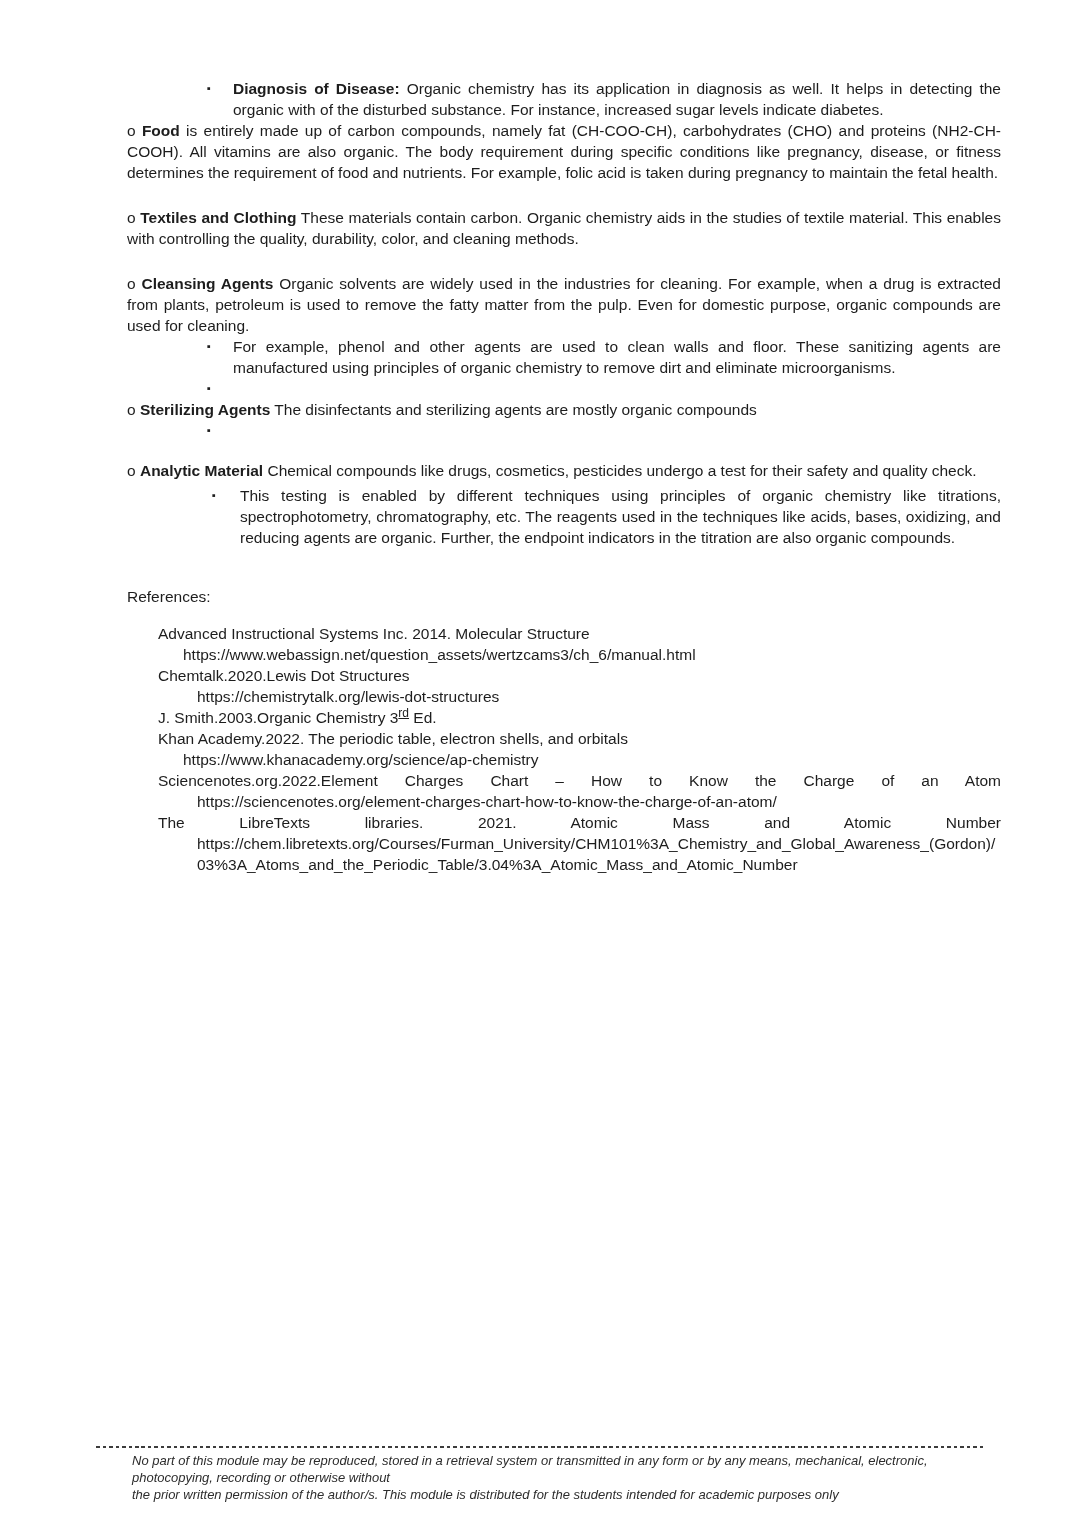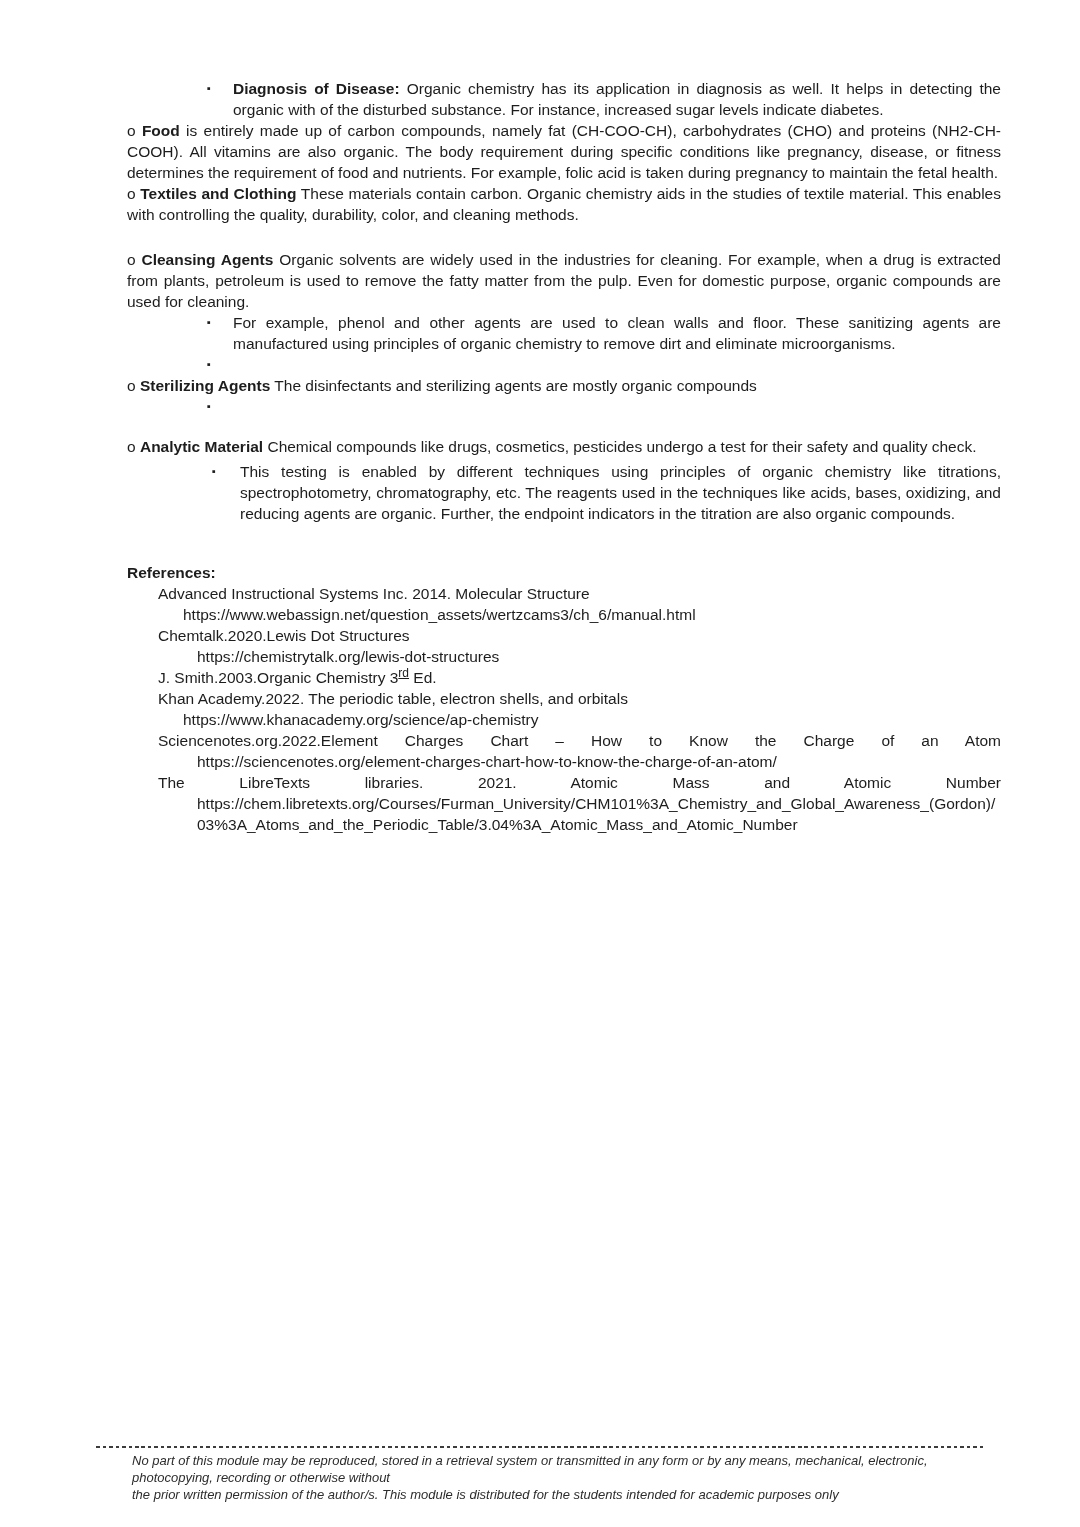"o Textiles and Clothing These" .sec-textiles { margin-top: none -> 24px }
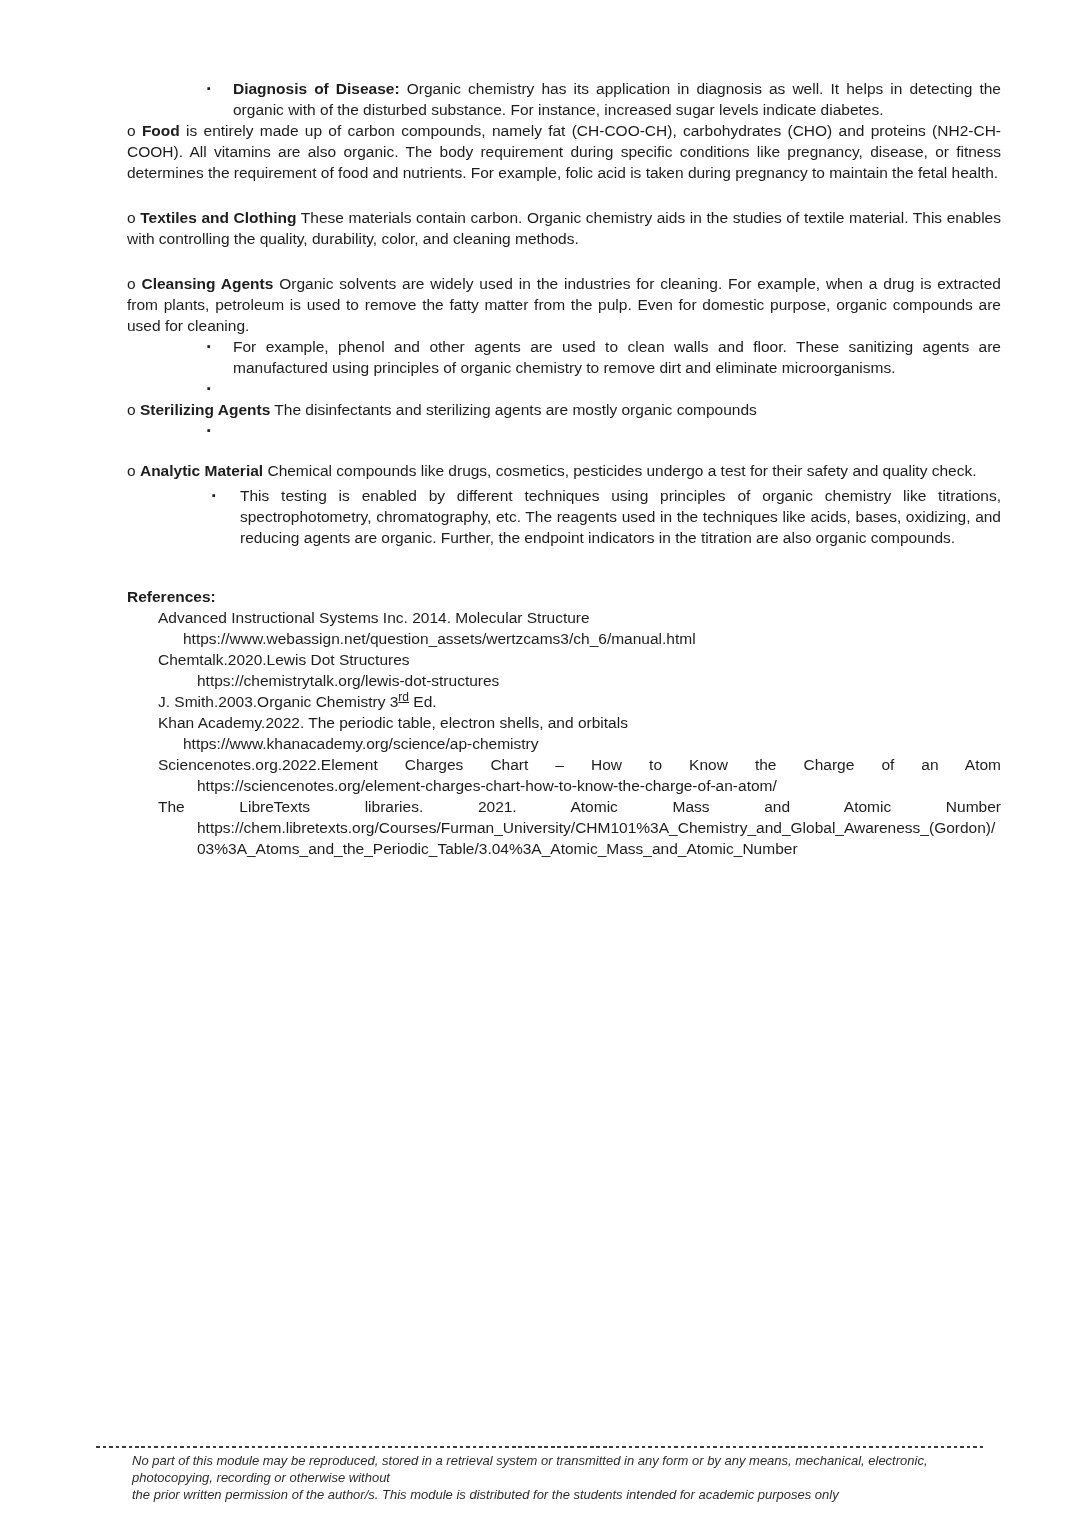"References:" .ref-heading { font-weight: bold -> none }
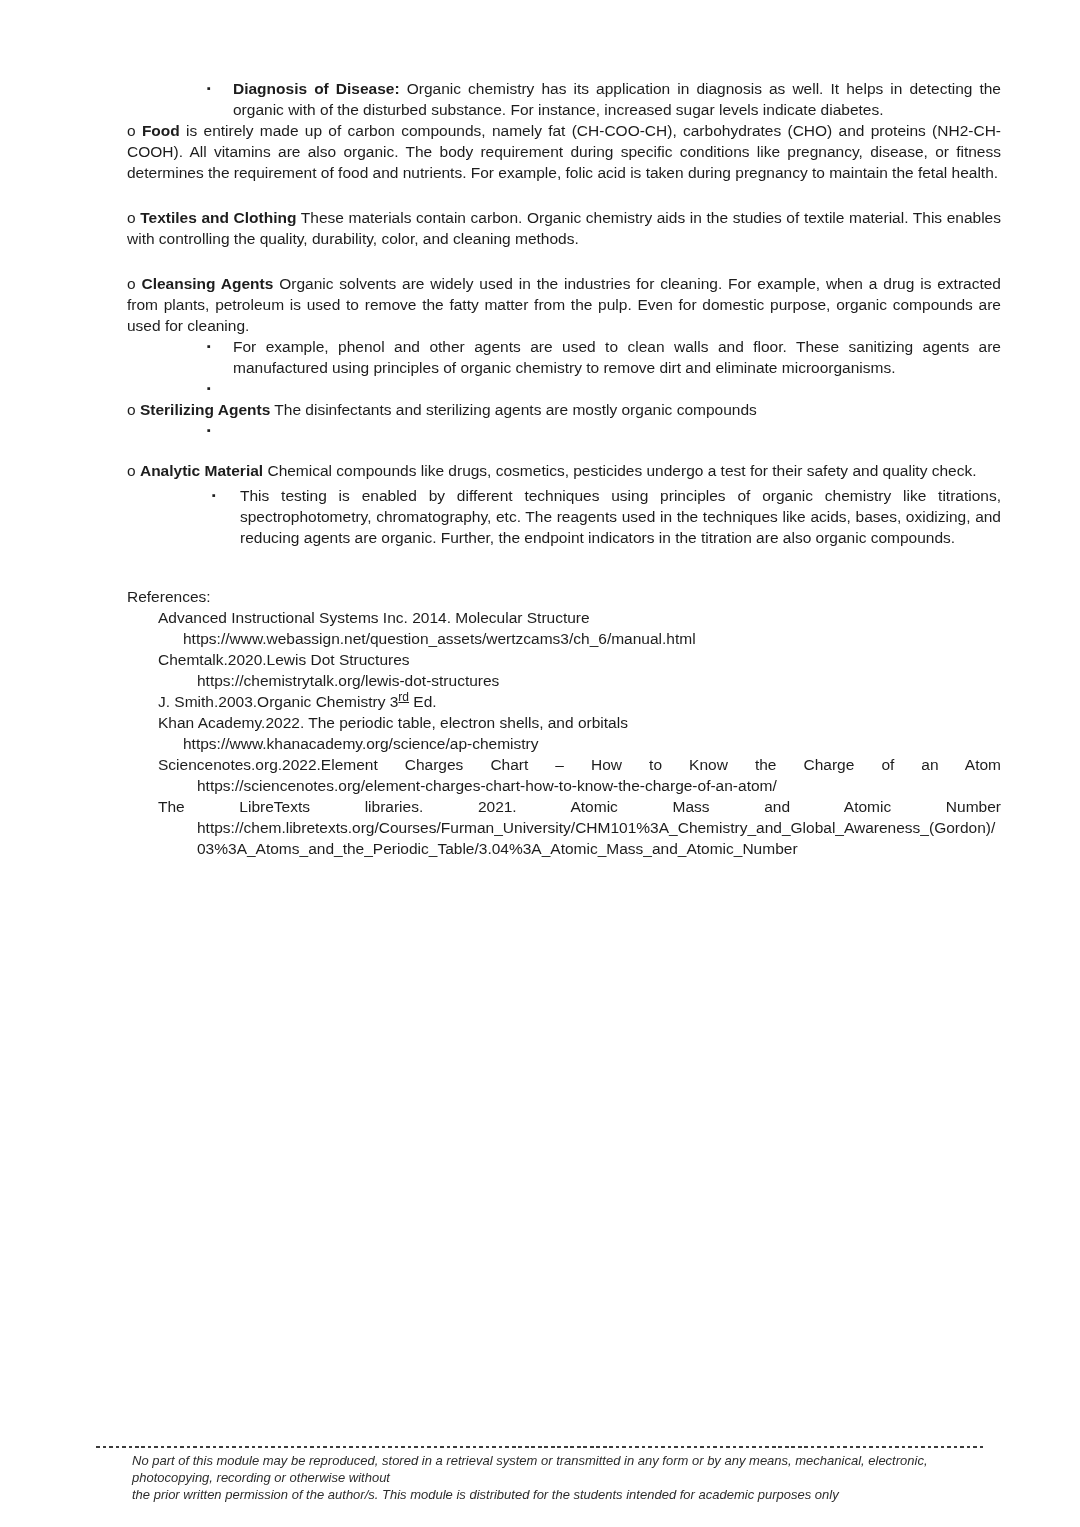"Advanced Instructional Systems Inc." .ref-list { margin-top: none -> 16px }
